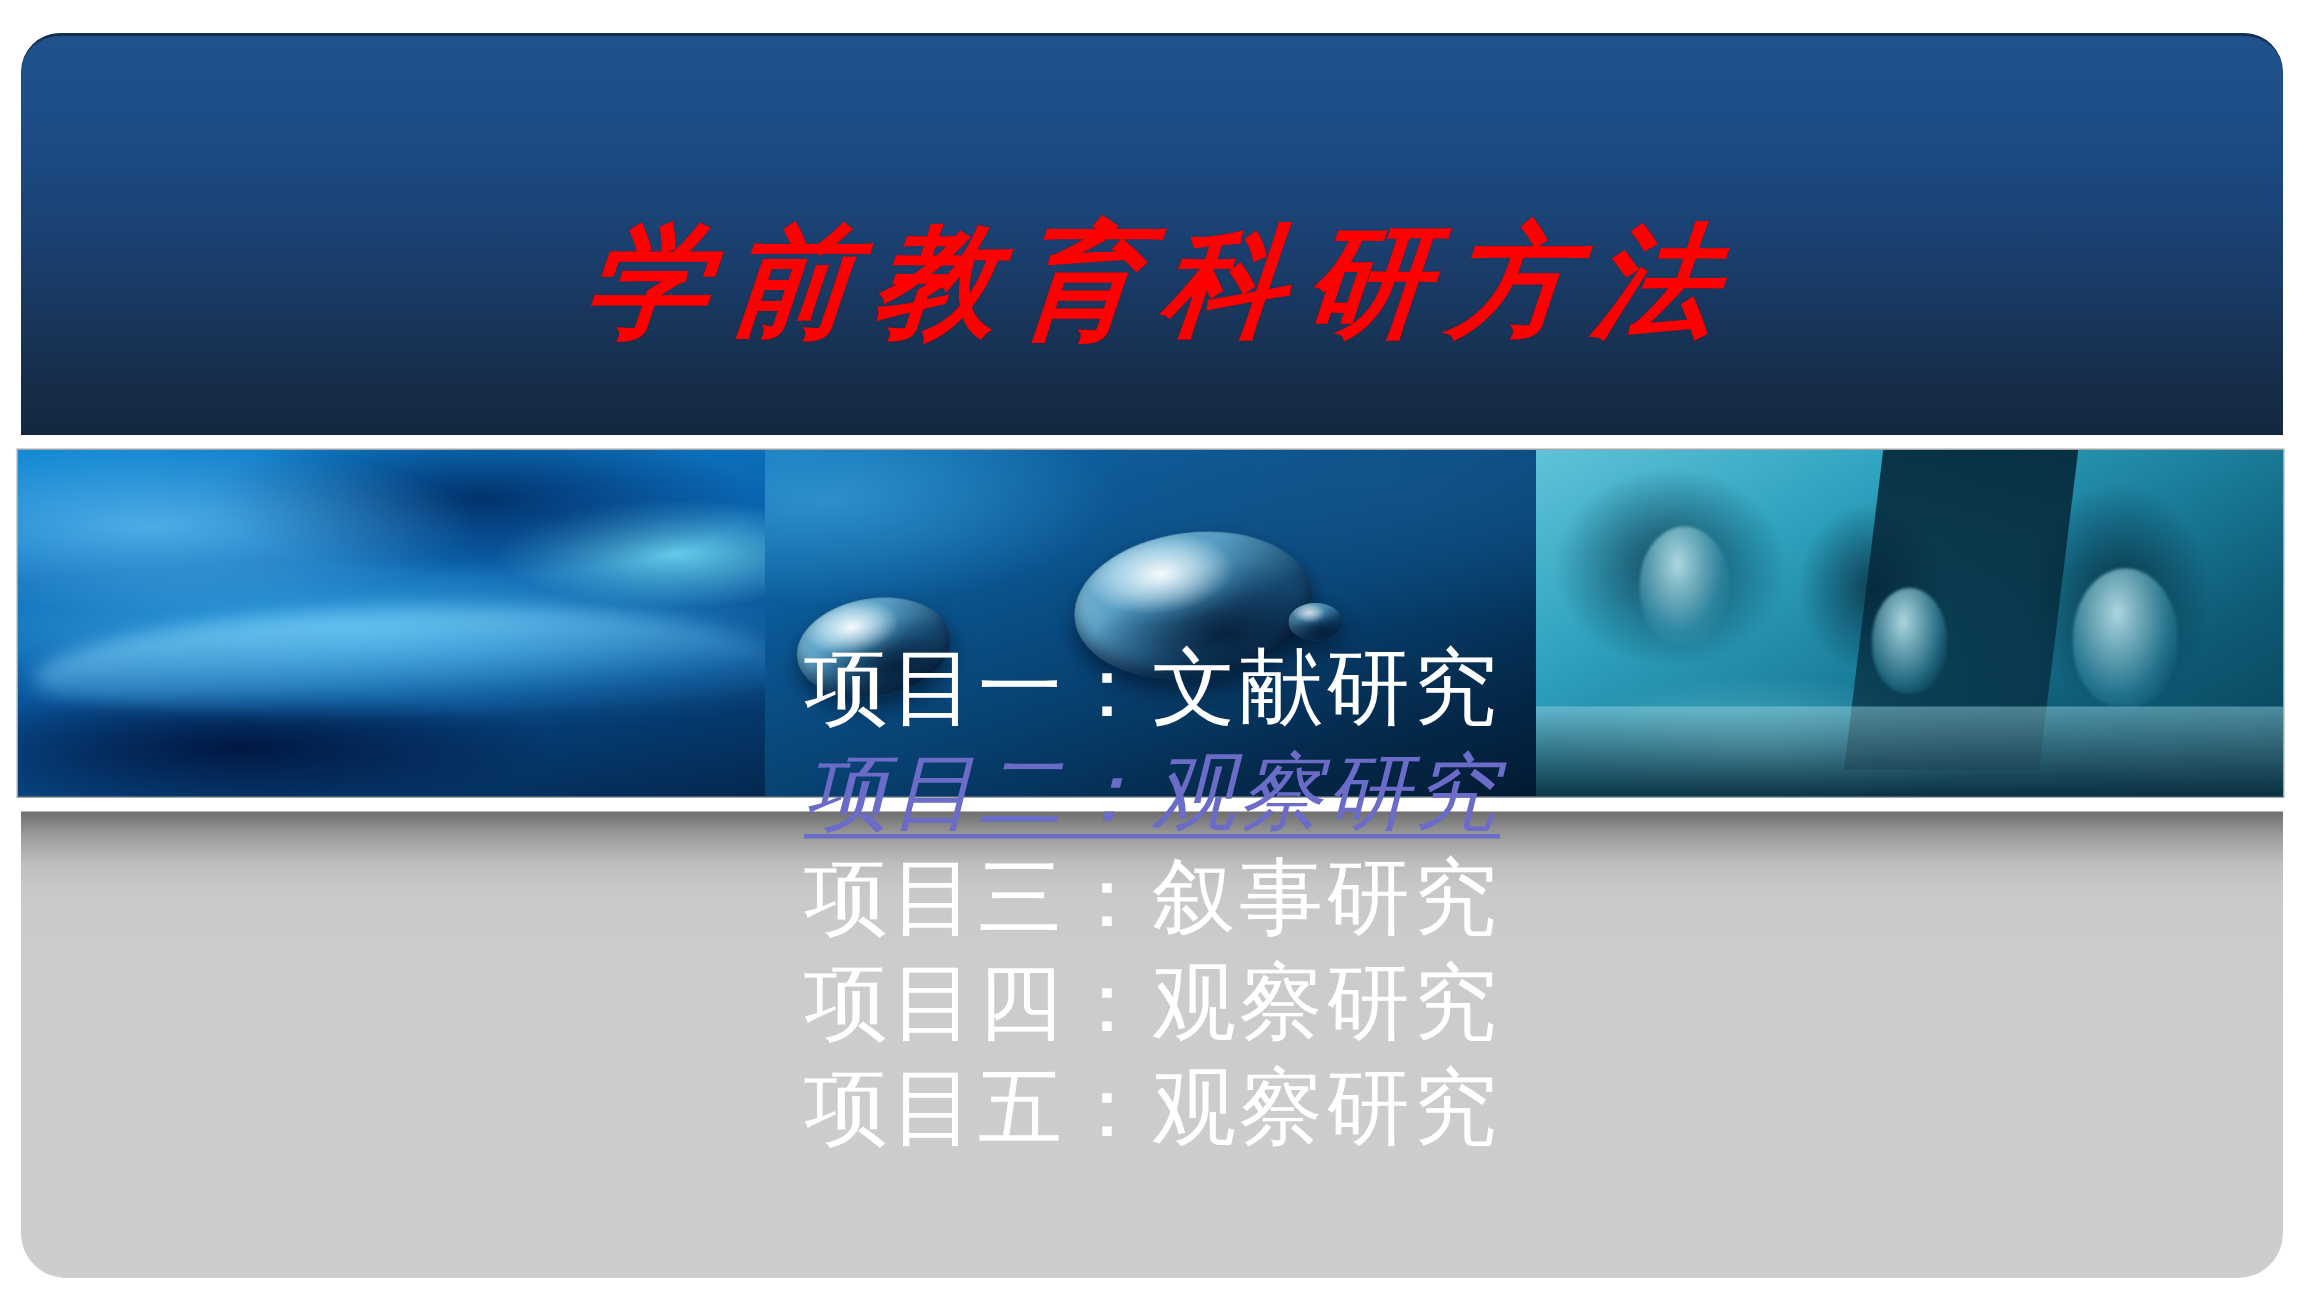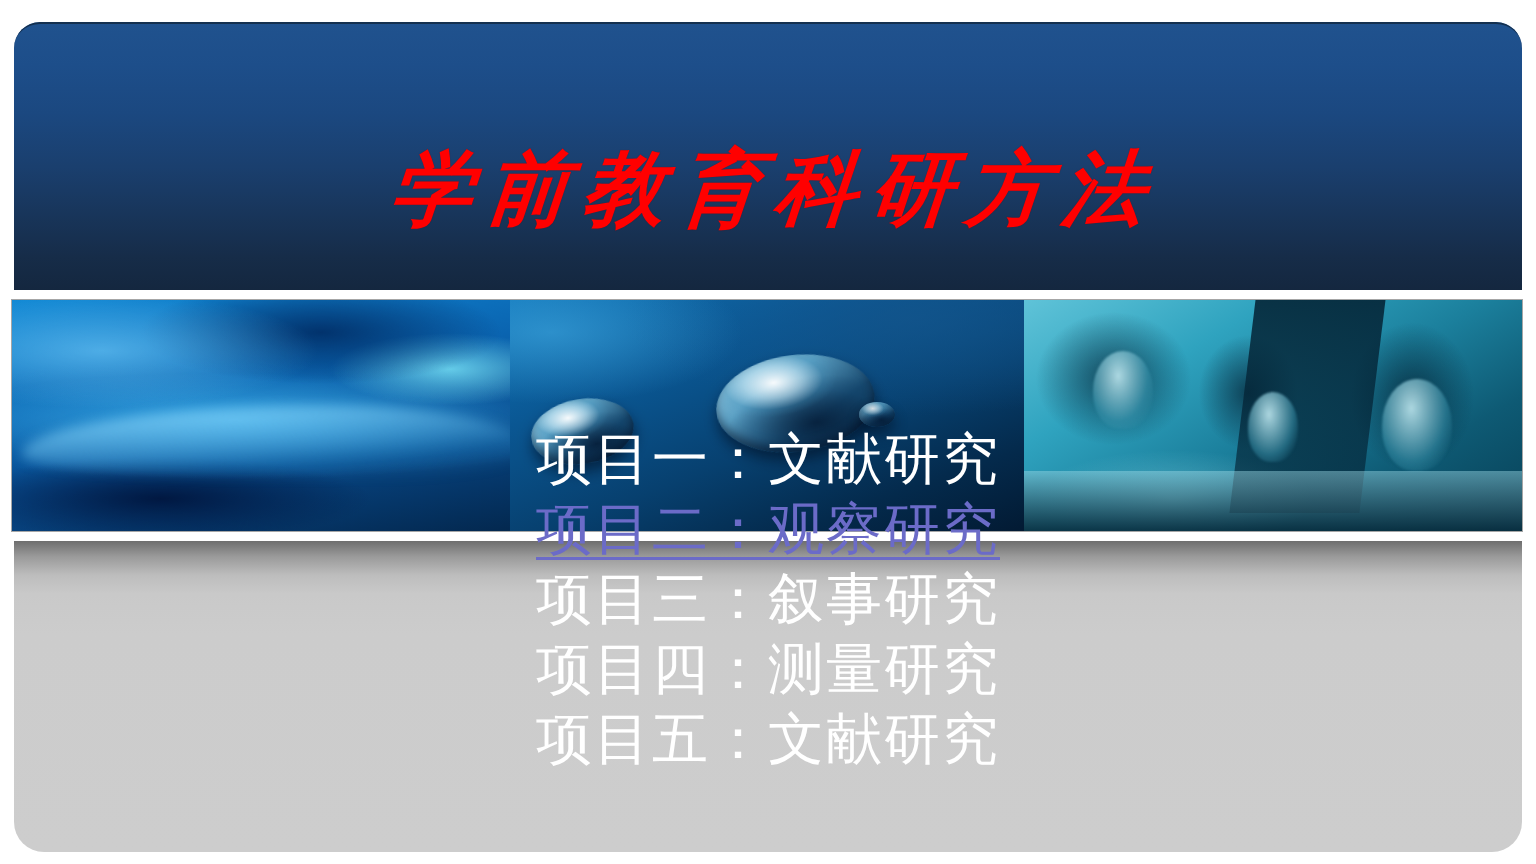"项目二：观察研究" .body-line.link { font-style: none -> italic }
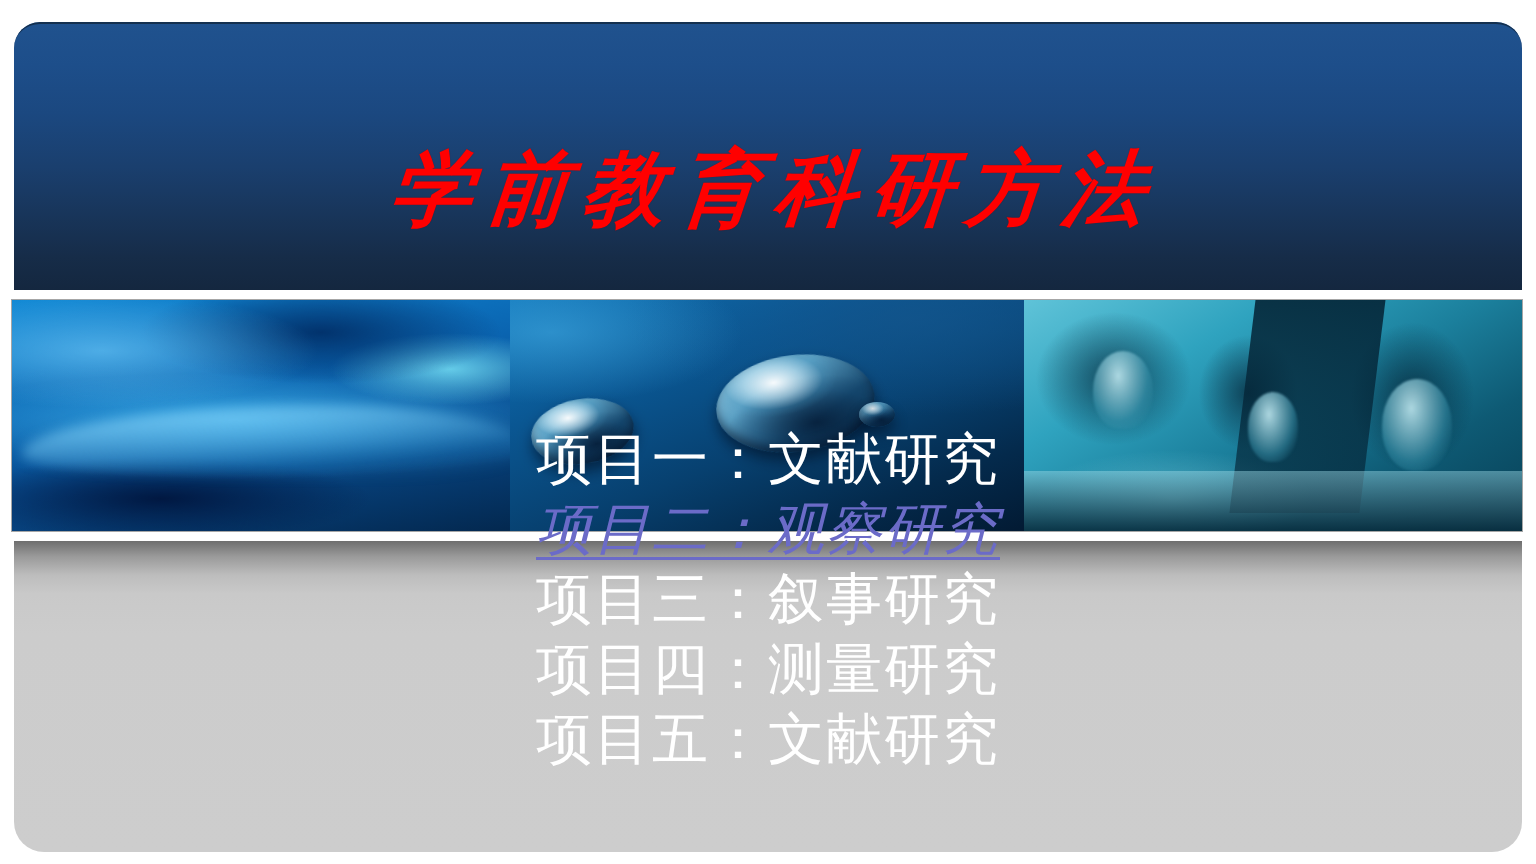"项目四：测量研究" div.body-line { text: 测量 -> 观察 }
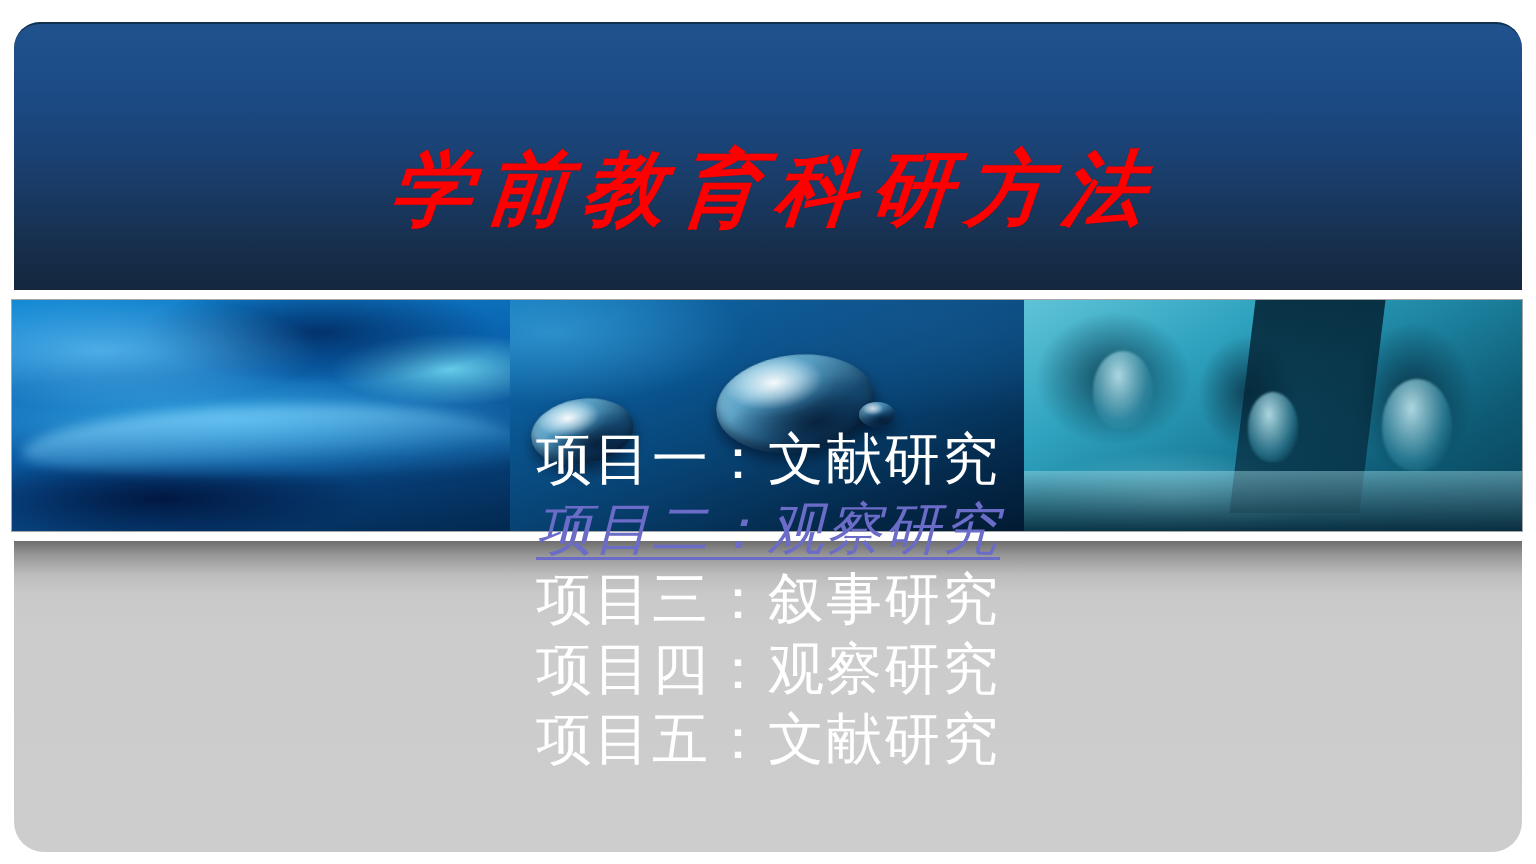"项目五：文献研究" div.body-line { text: 文献 -> 观察 }
